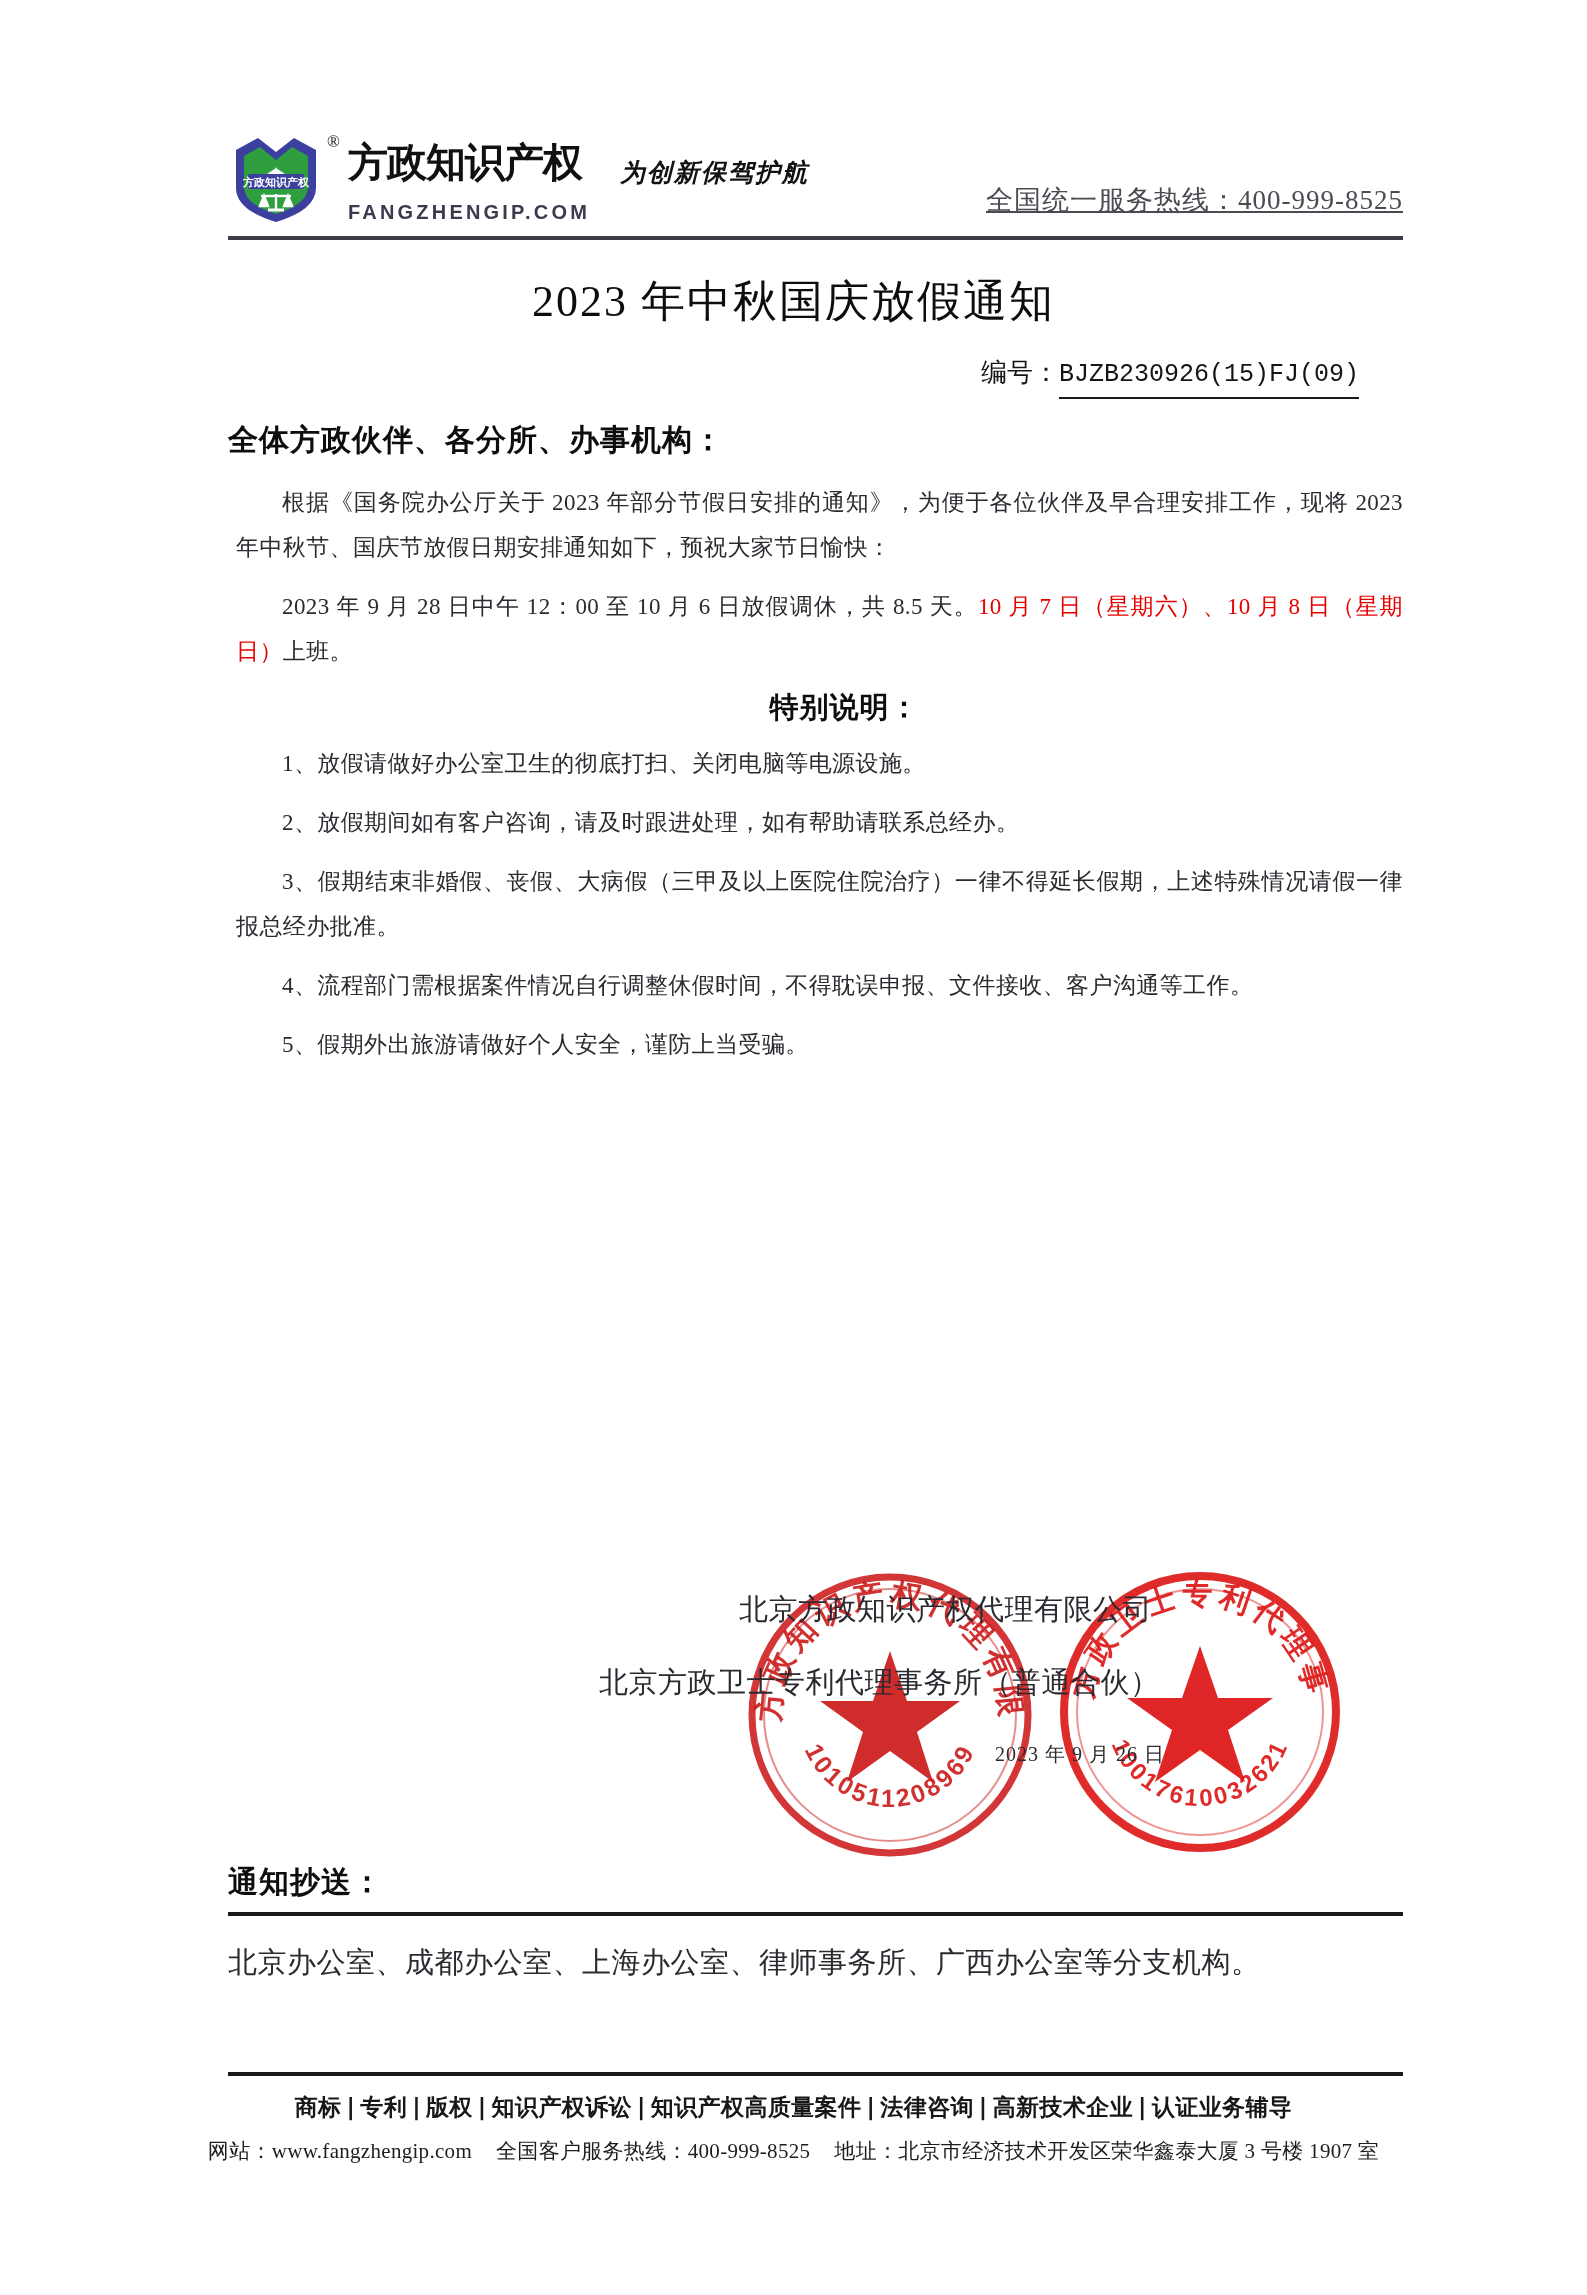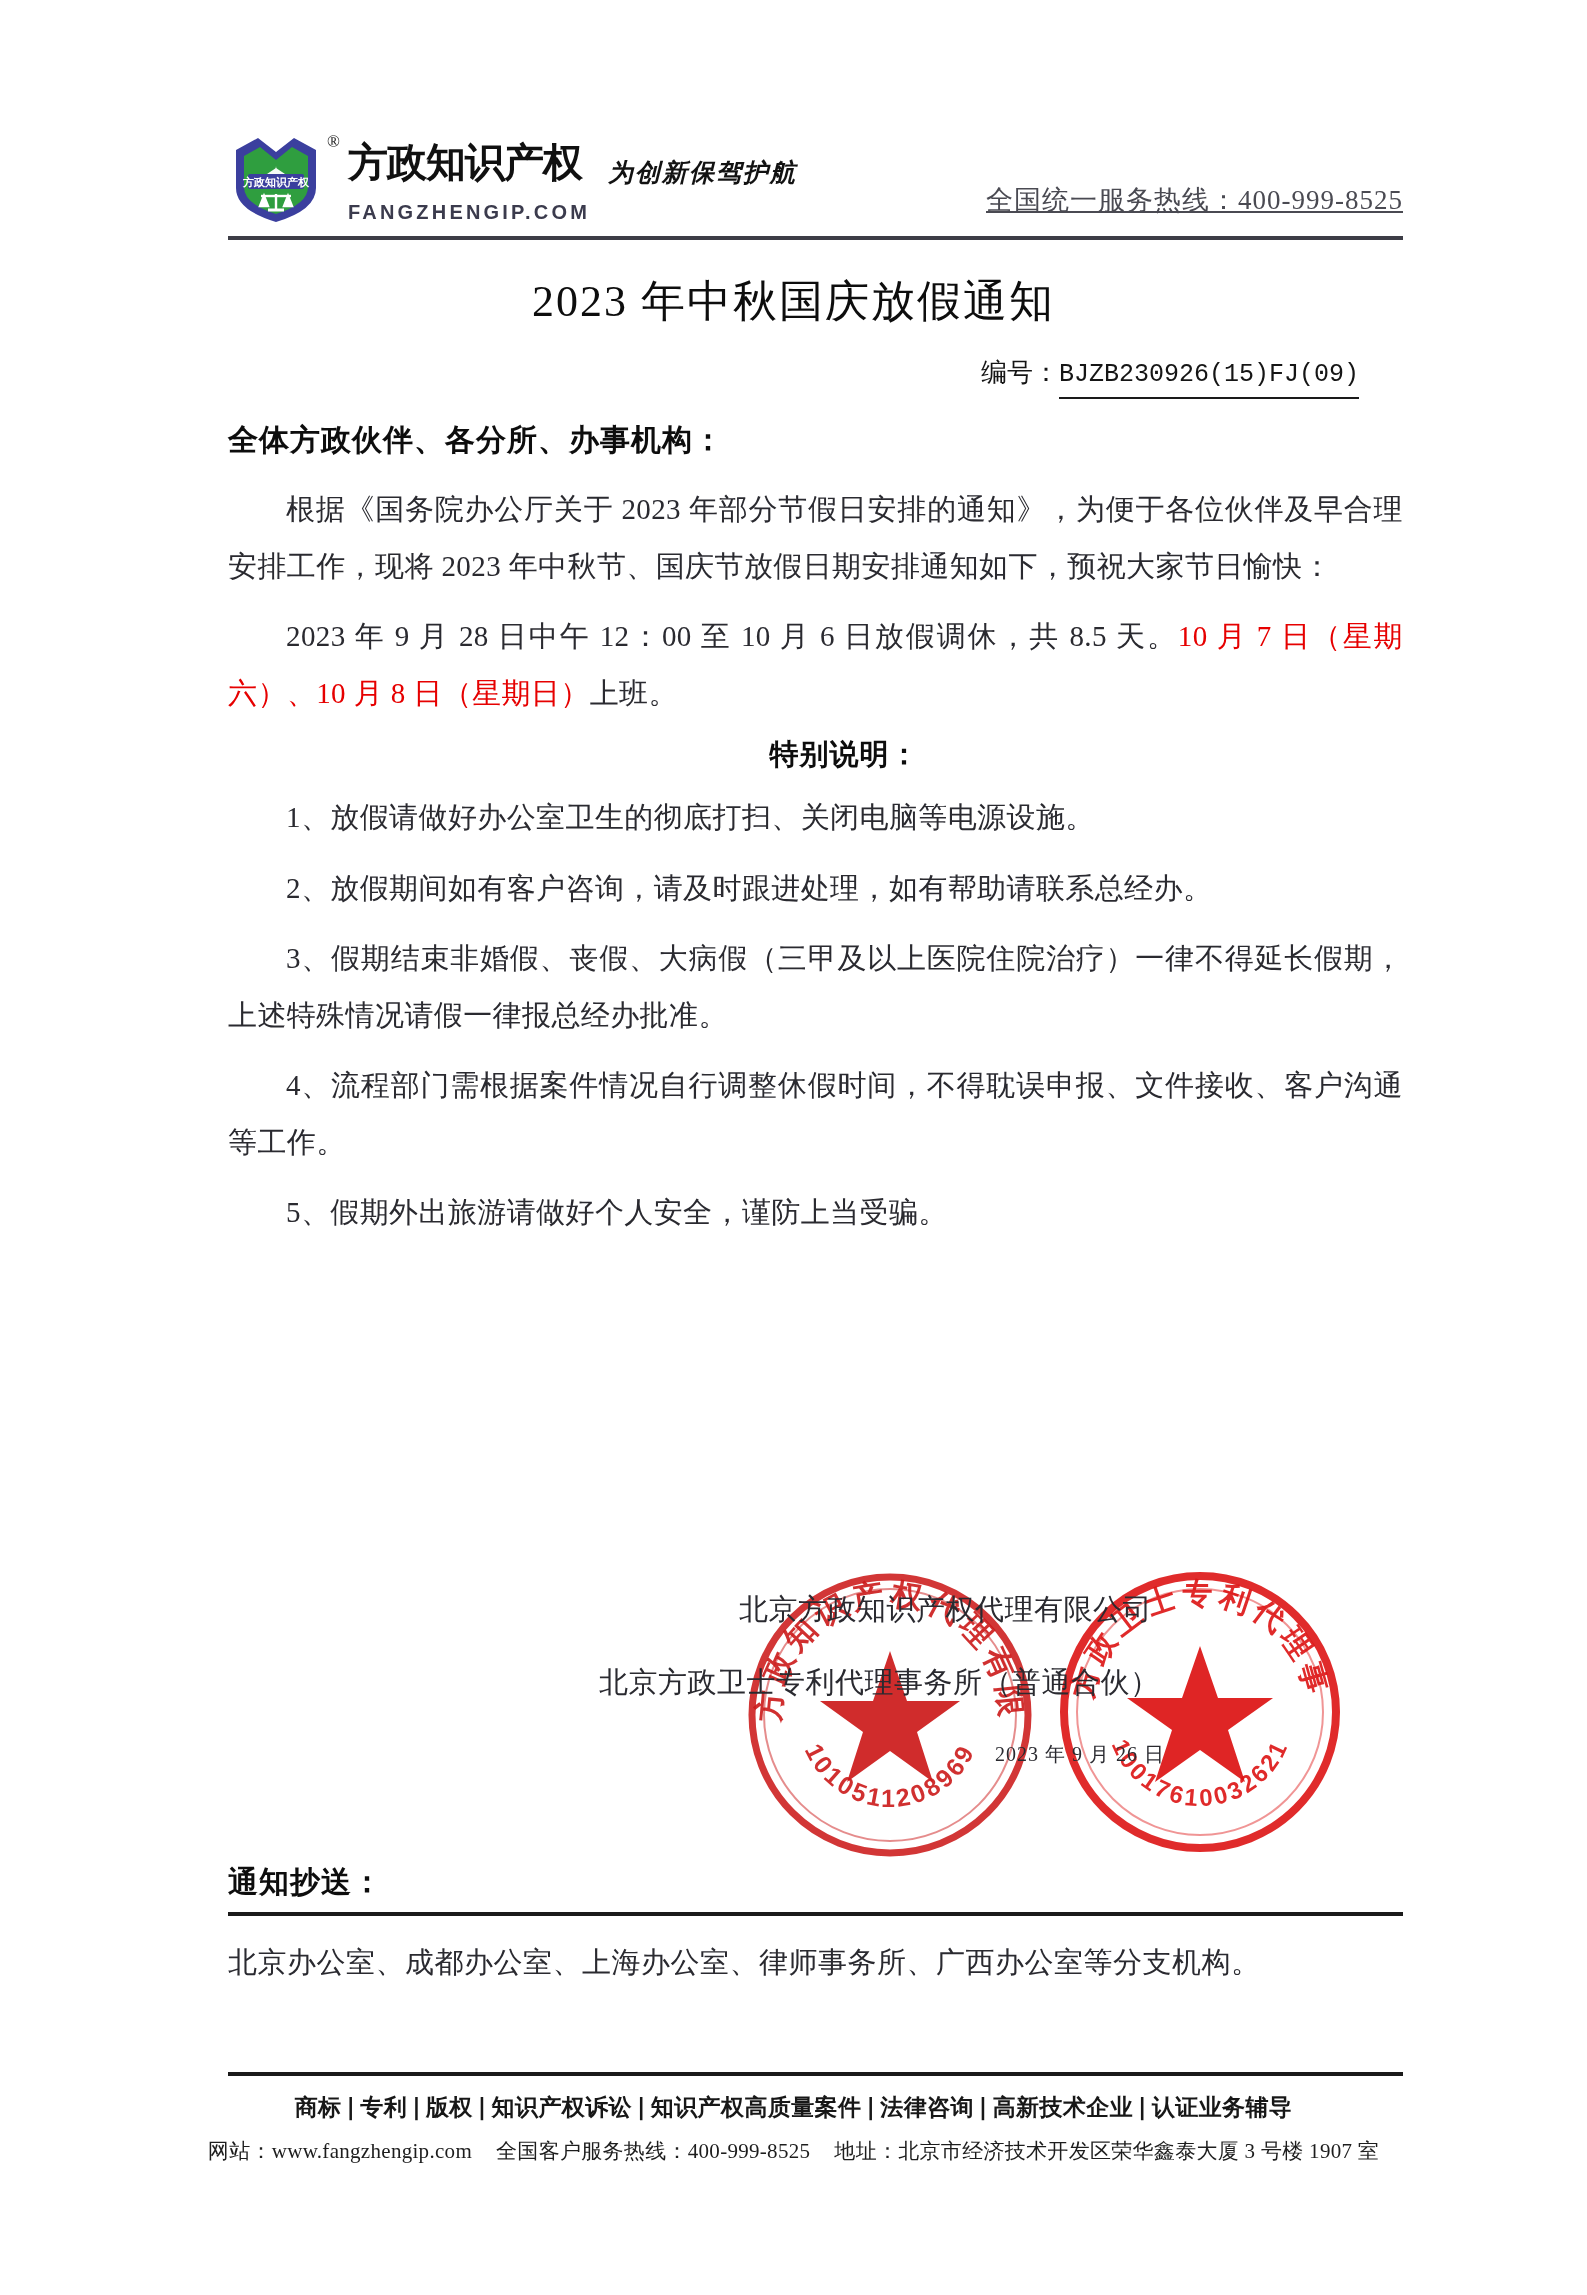"为创新保驾护航" .brand-slogan { margin-left: 8px -> 20px }
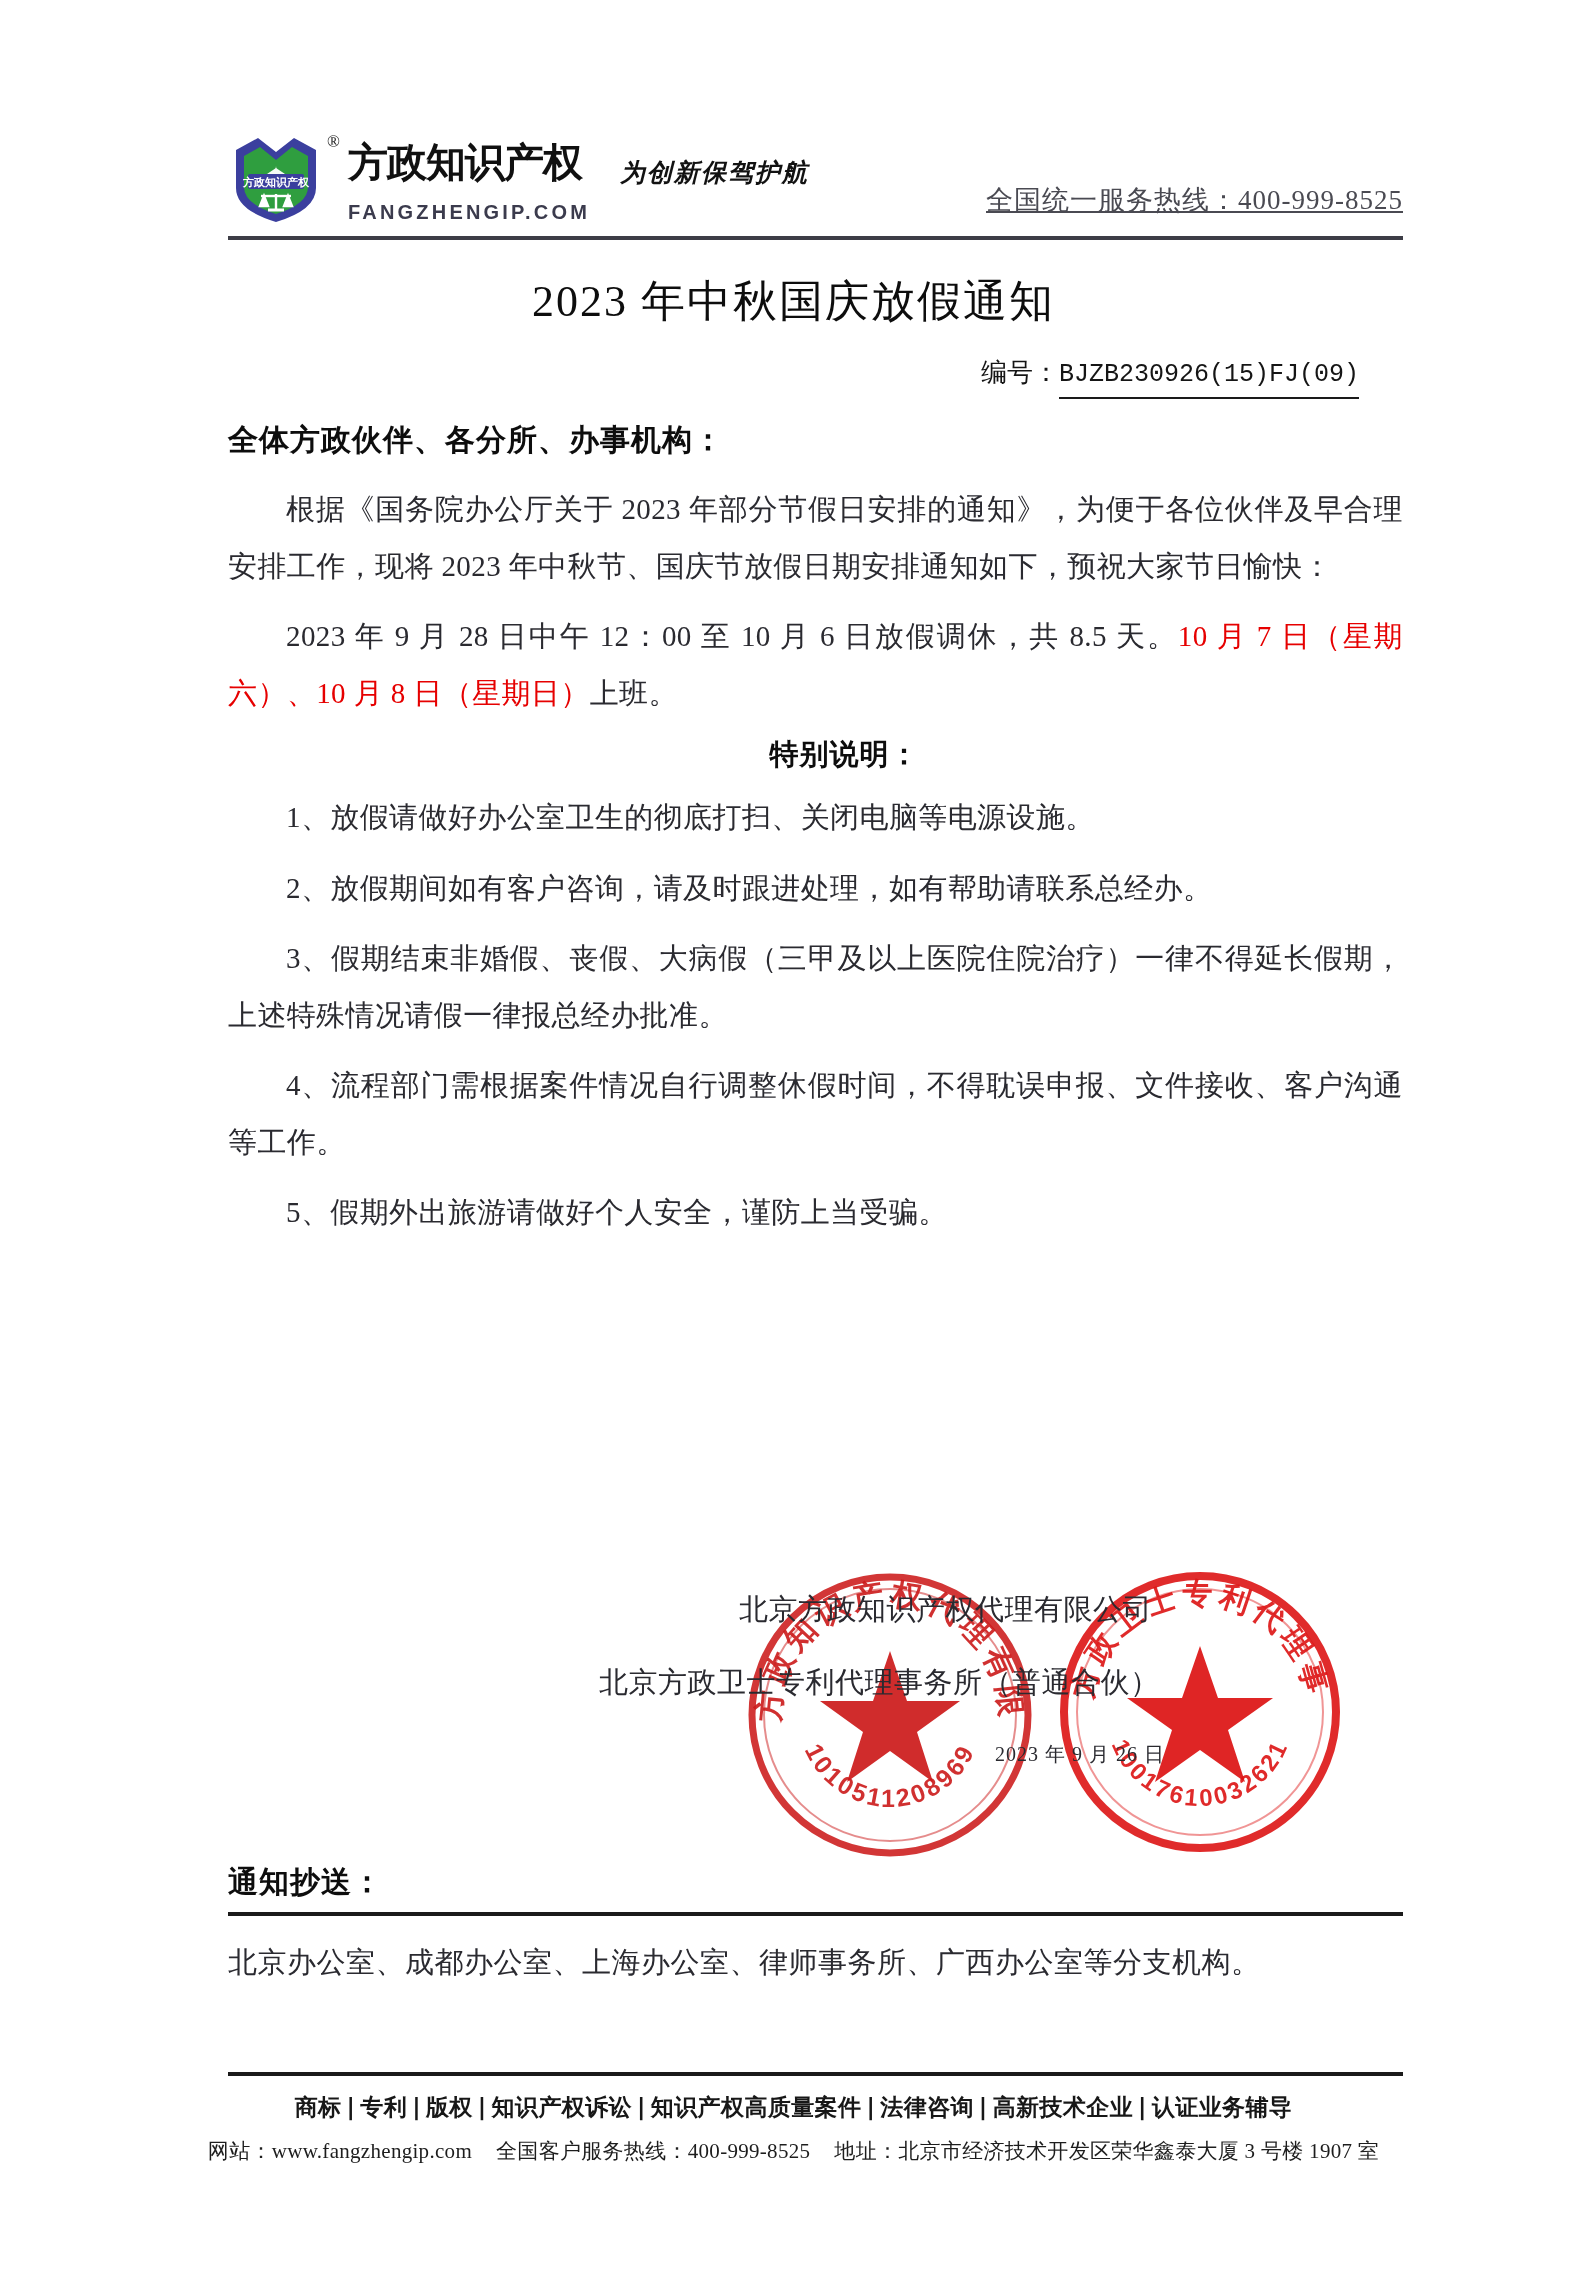"根据《国务院办公厅关于 2023" p.para { font-size: 29px -> 23px; margin: 0 0 14px 0 -> 0 0 14px 8px }
